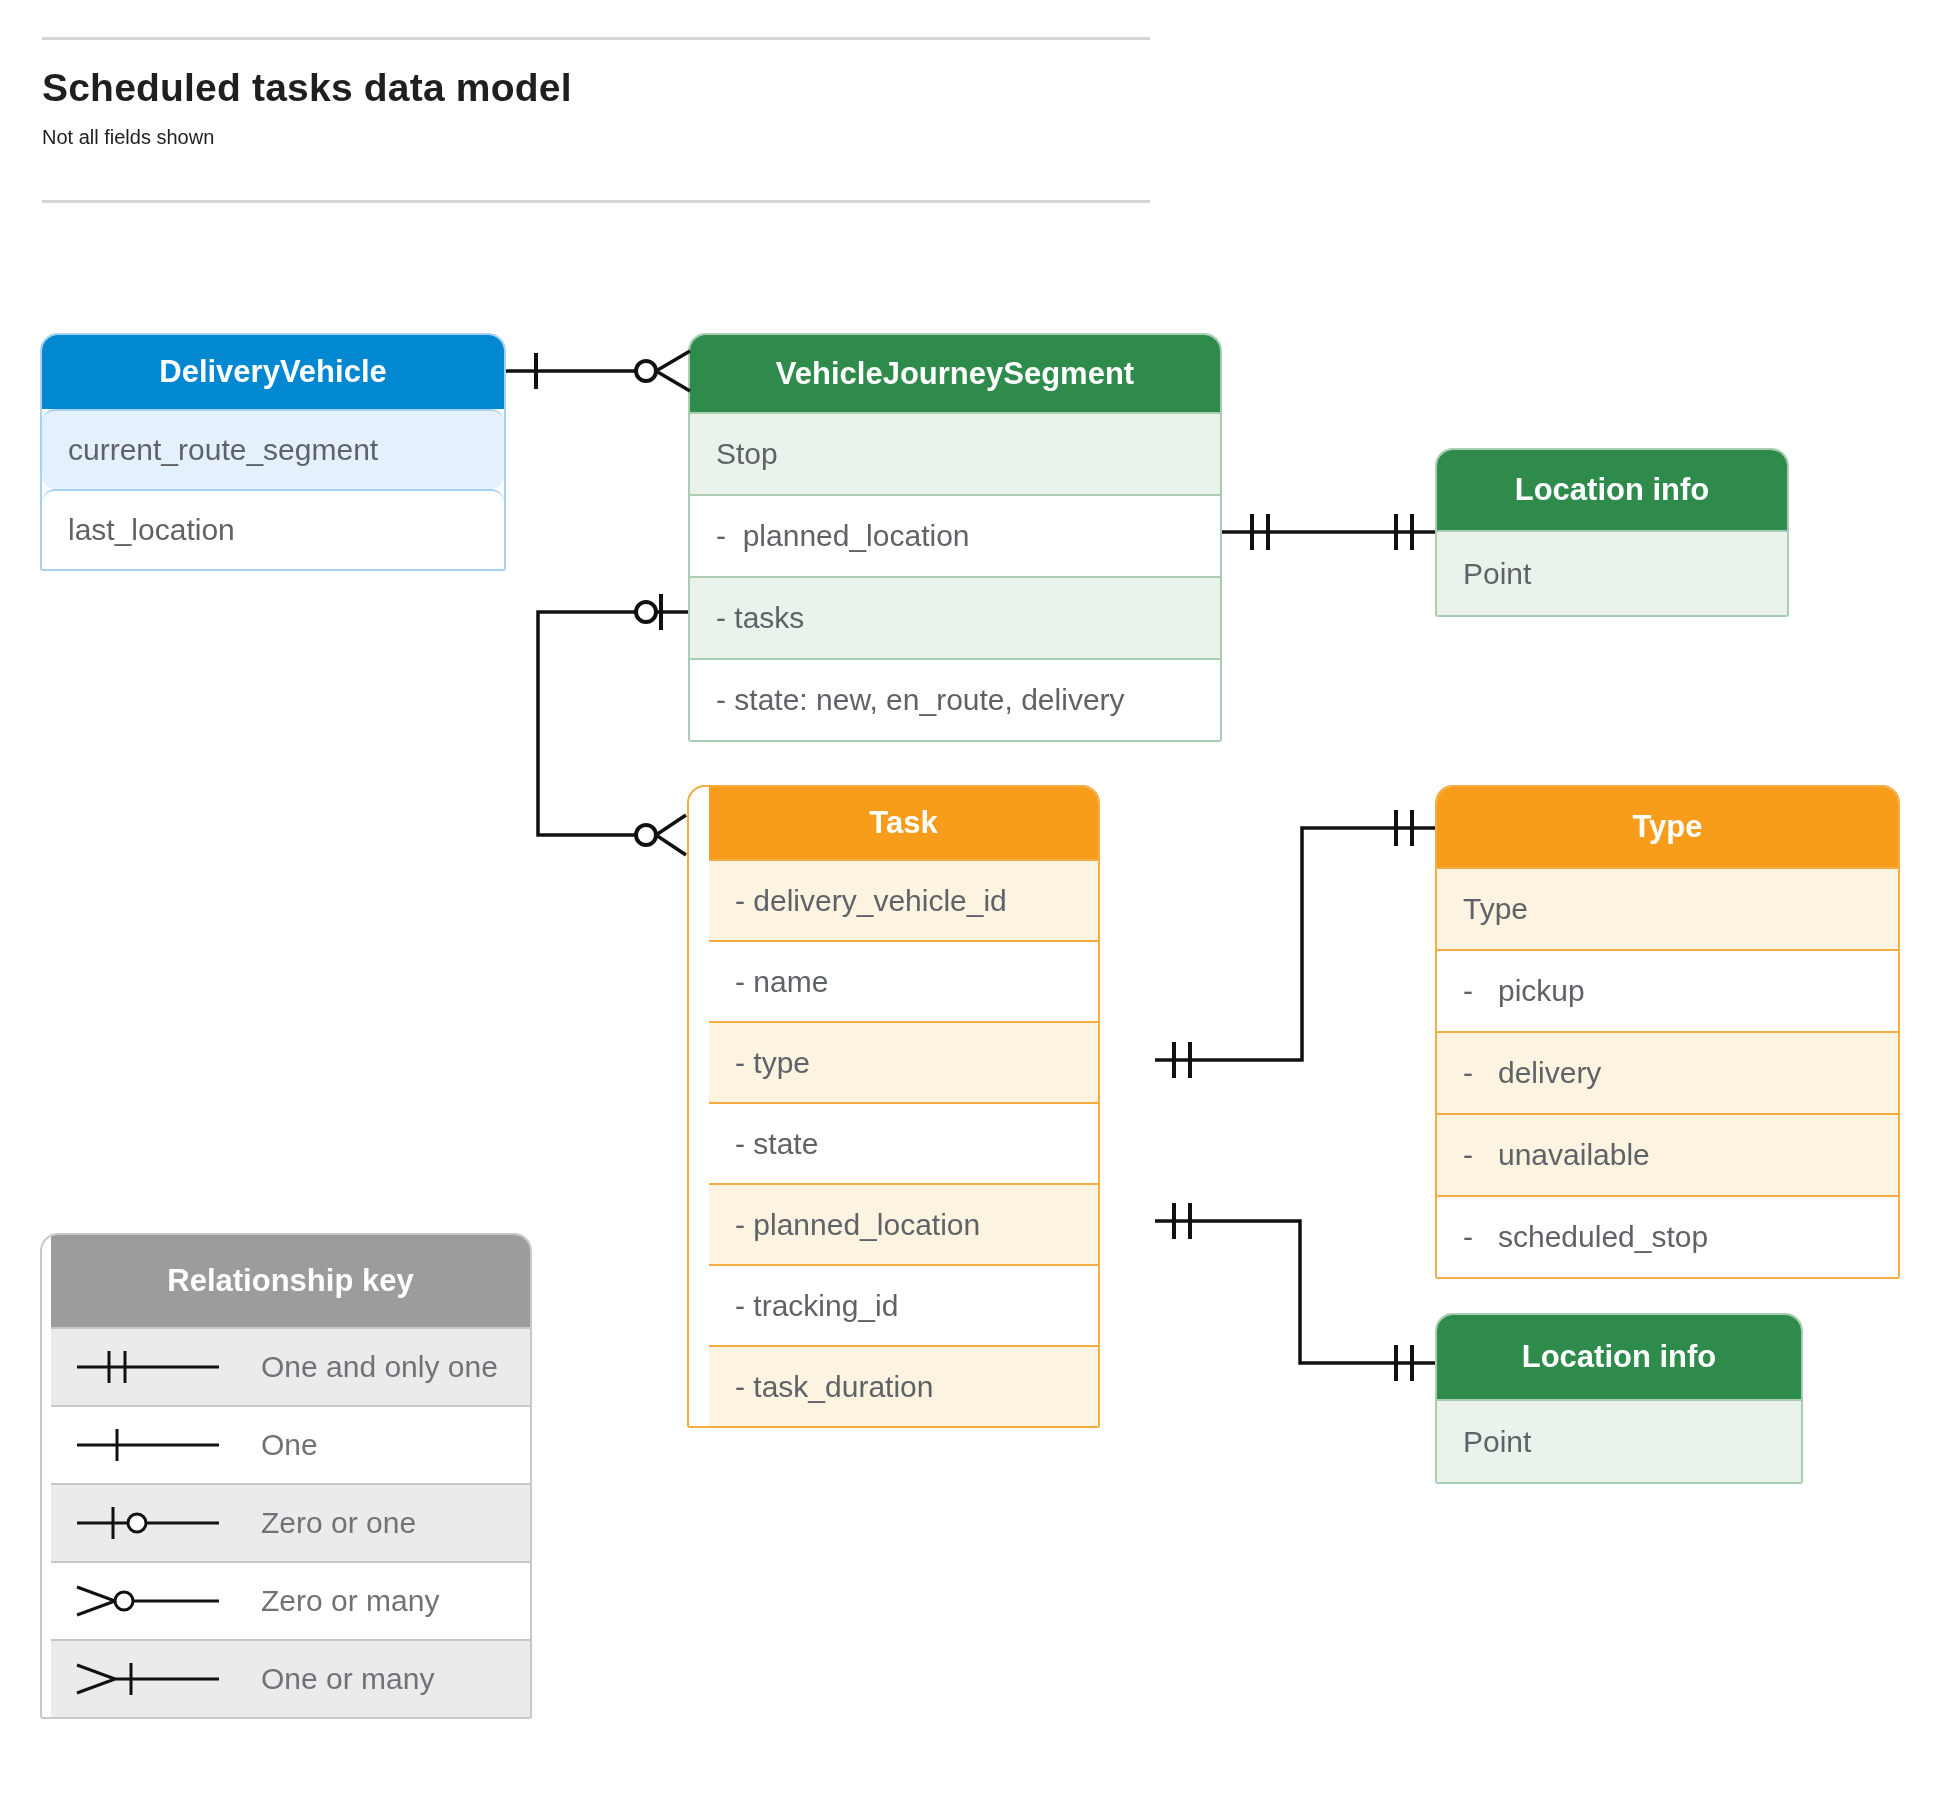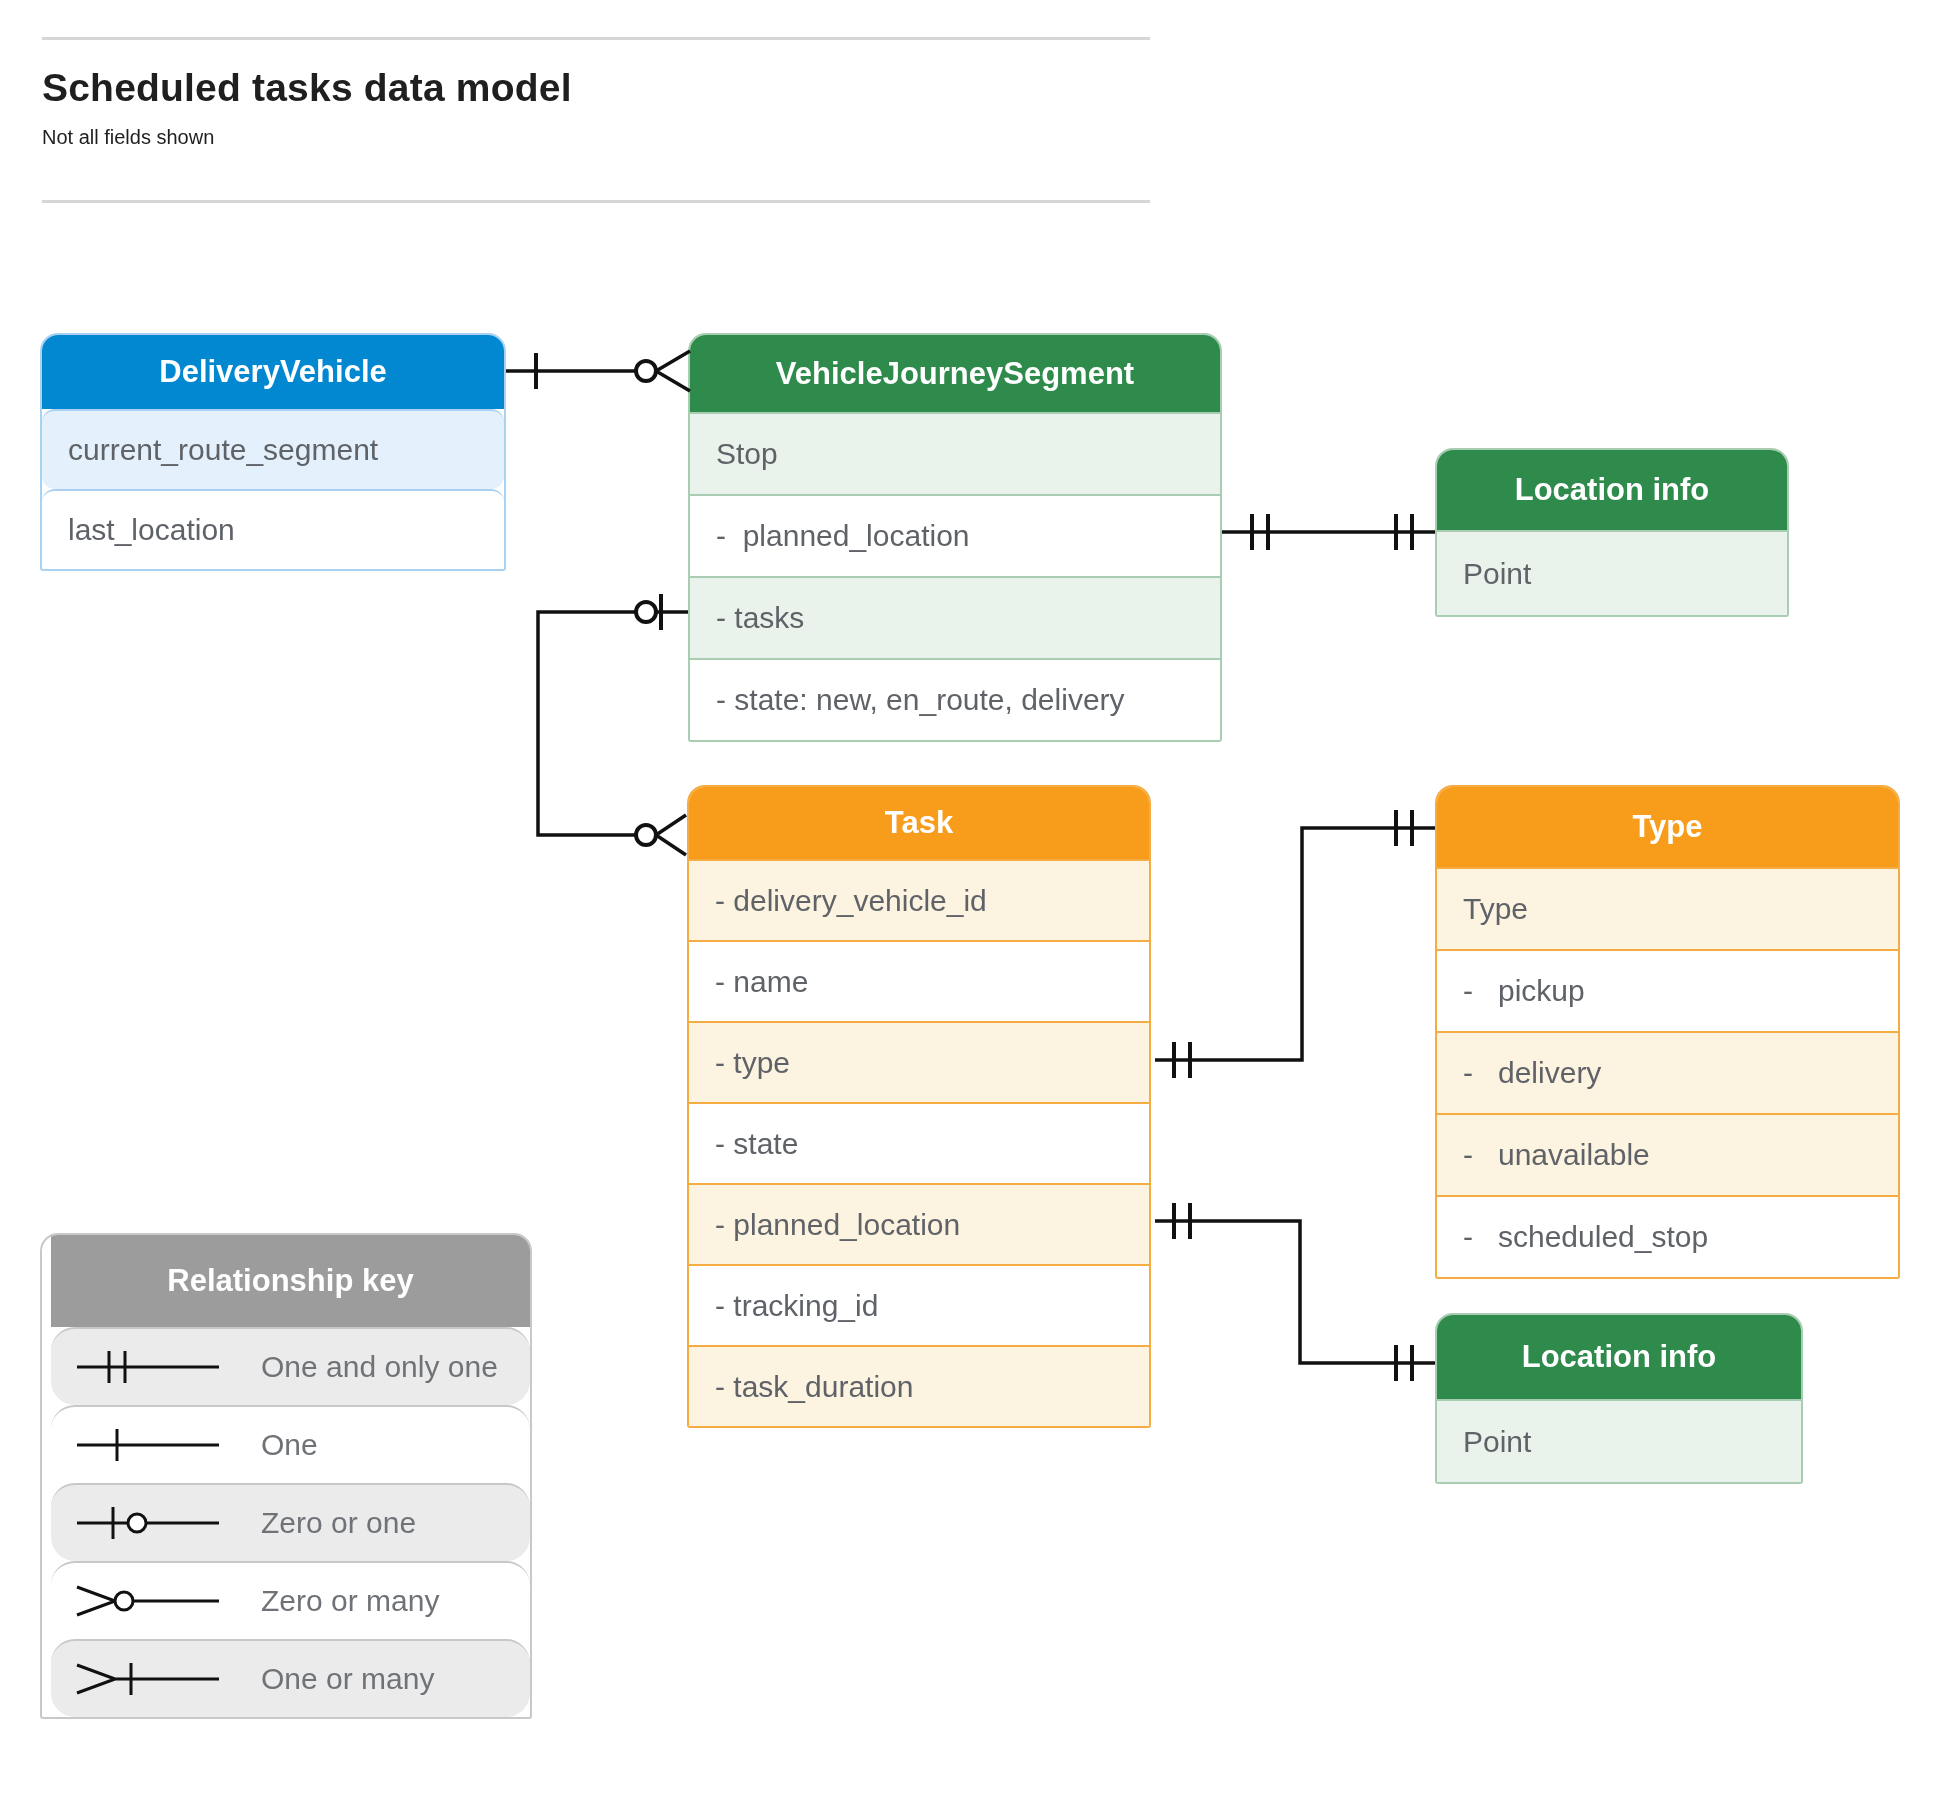"Task" #task { padding-left: none -> 20px; width: 464px -> 413px }
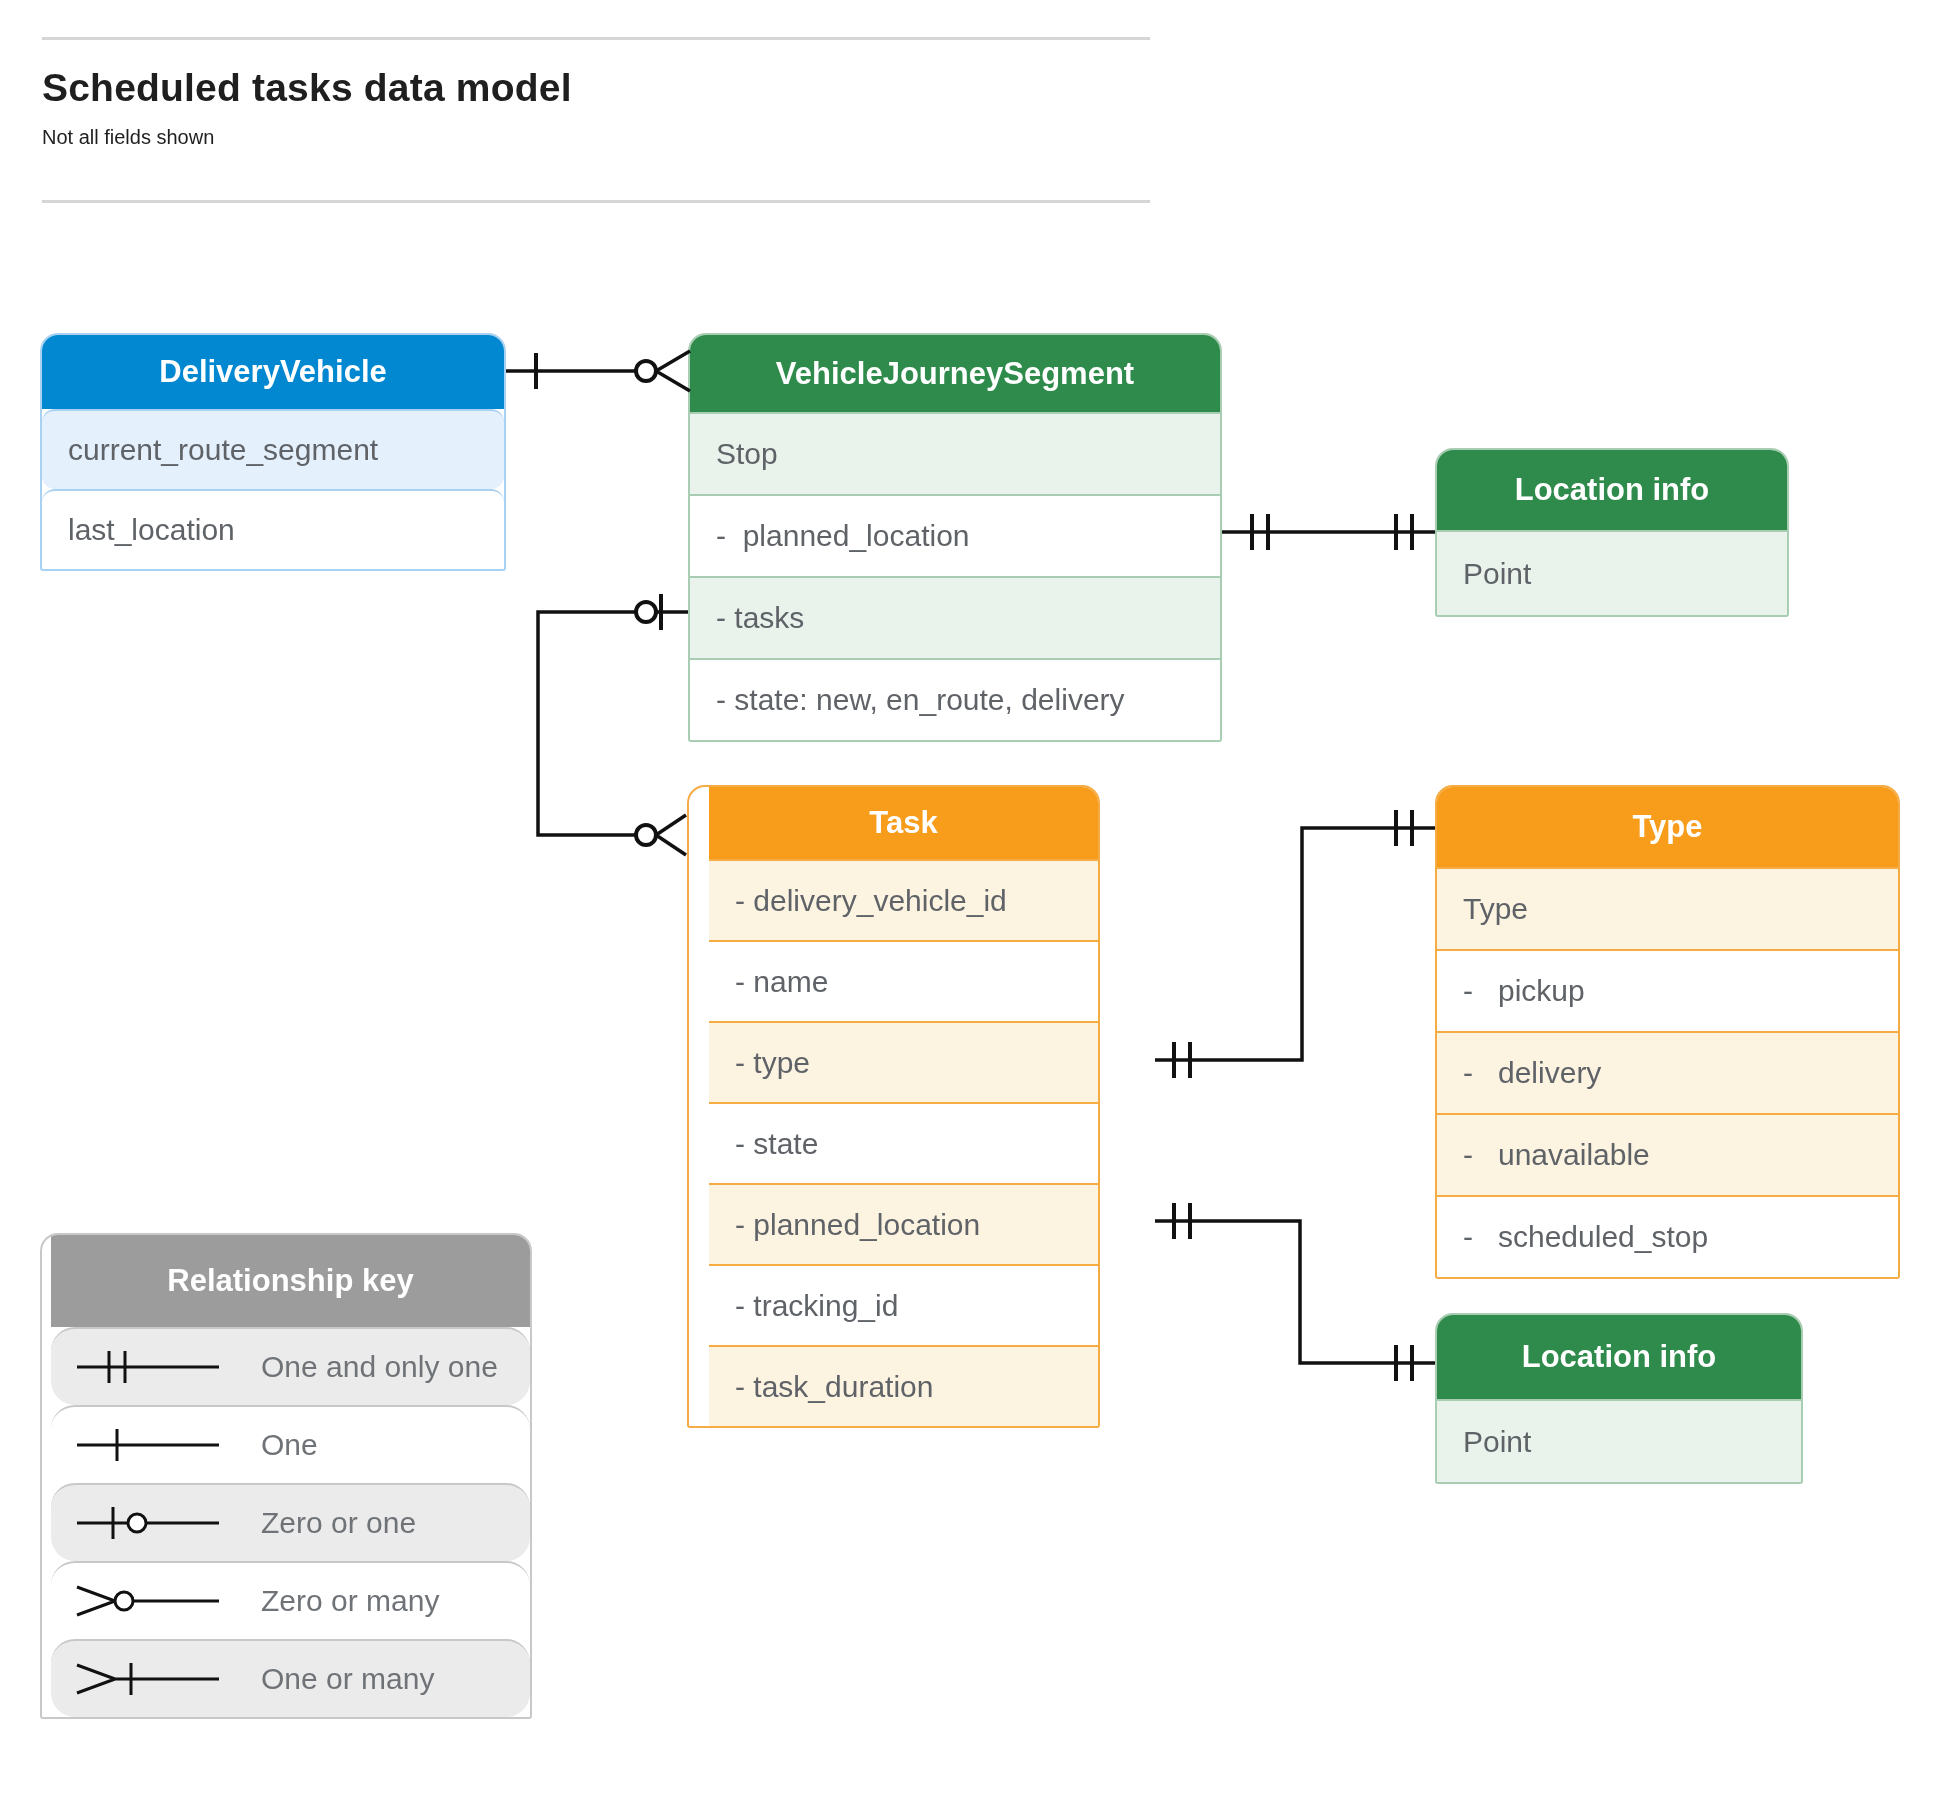"One and only one" #key .row { border-radius: 24px -> none }
